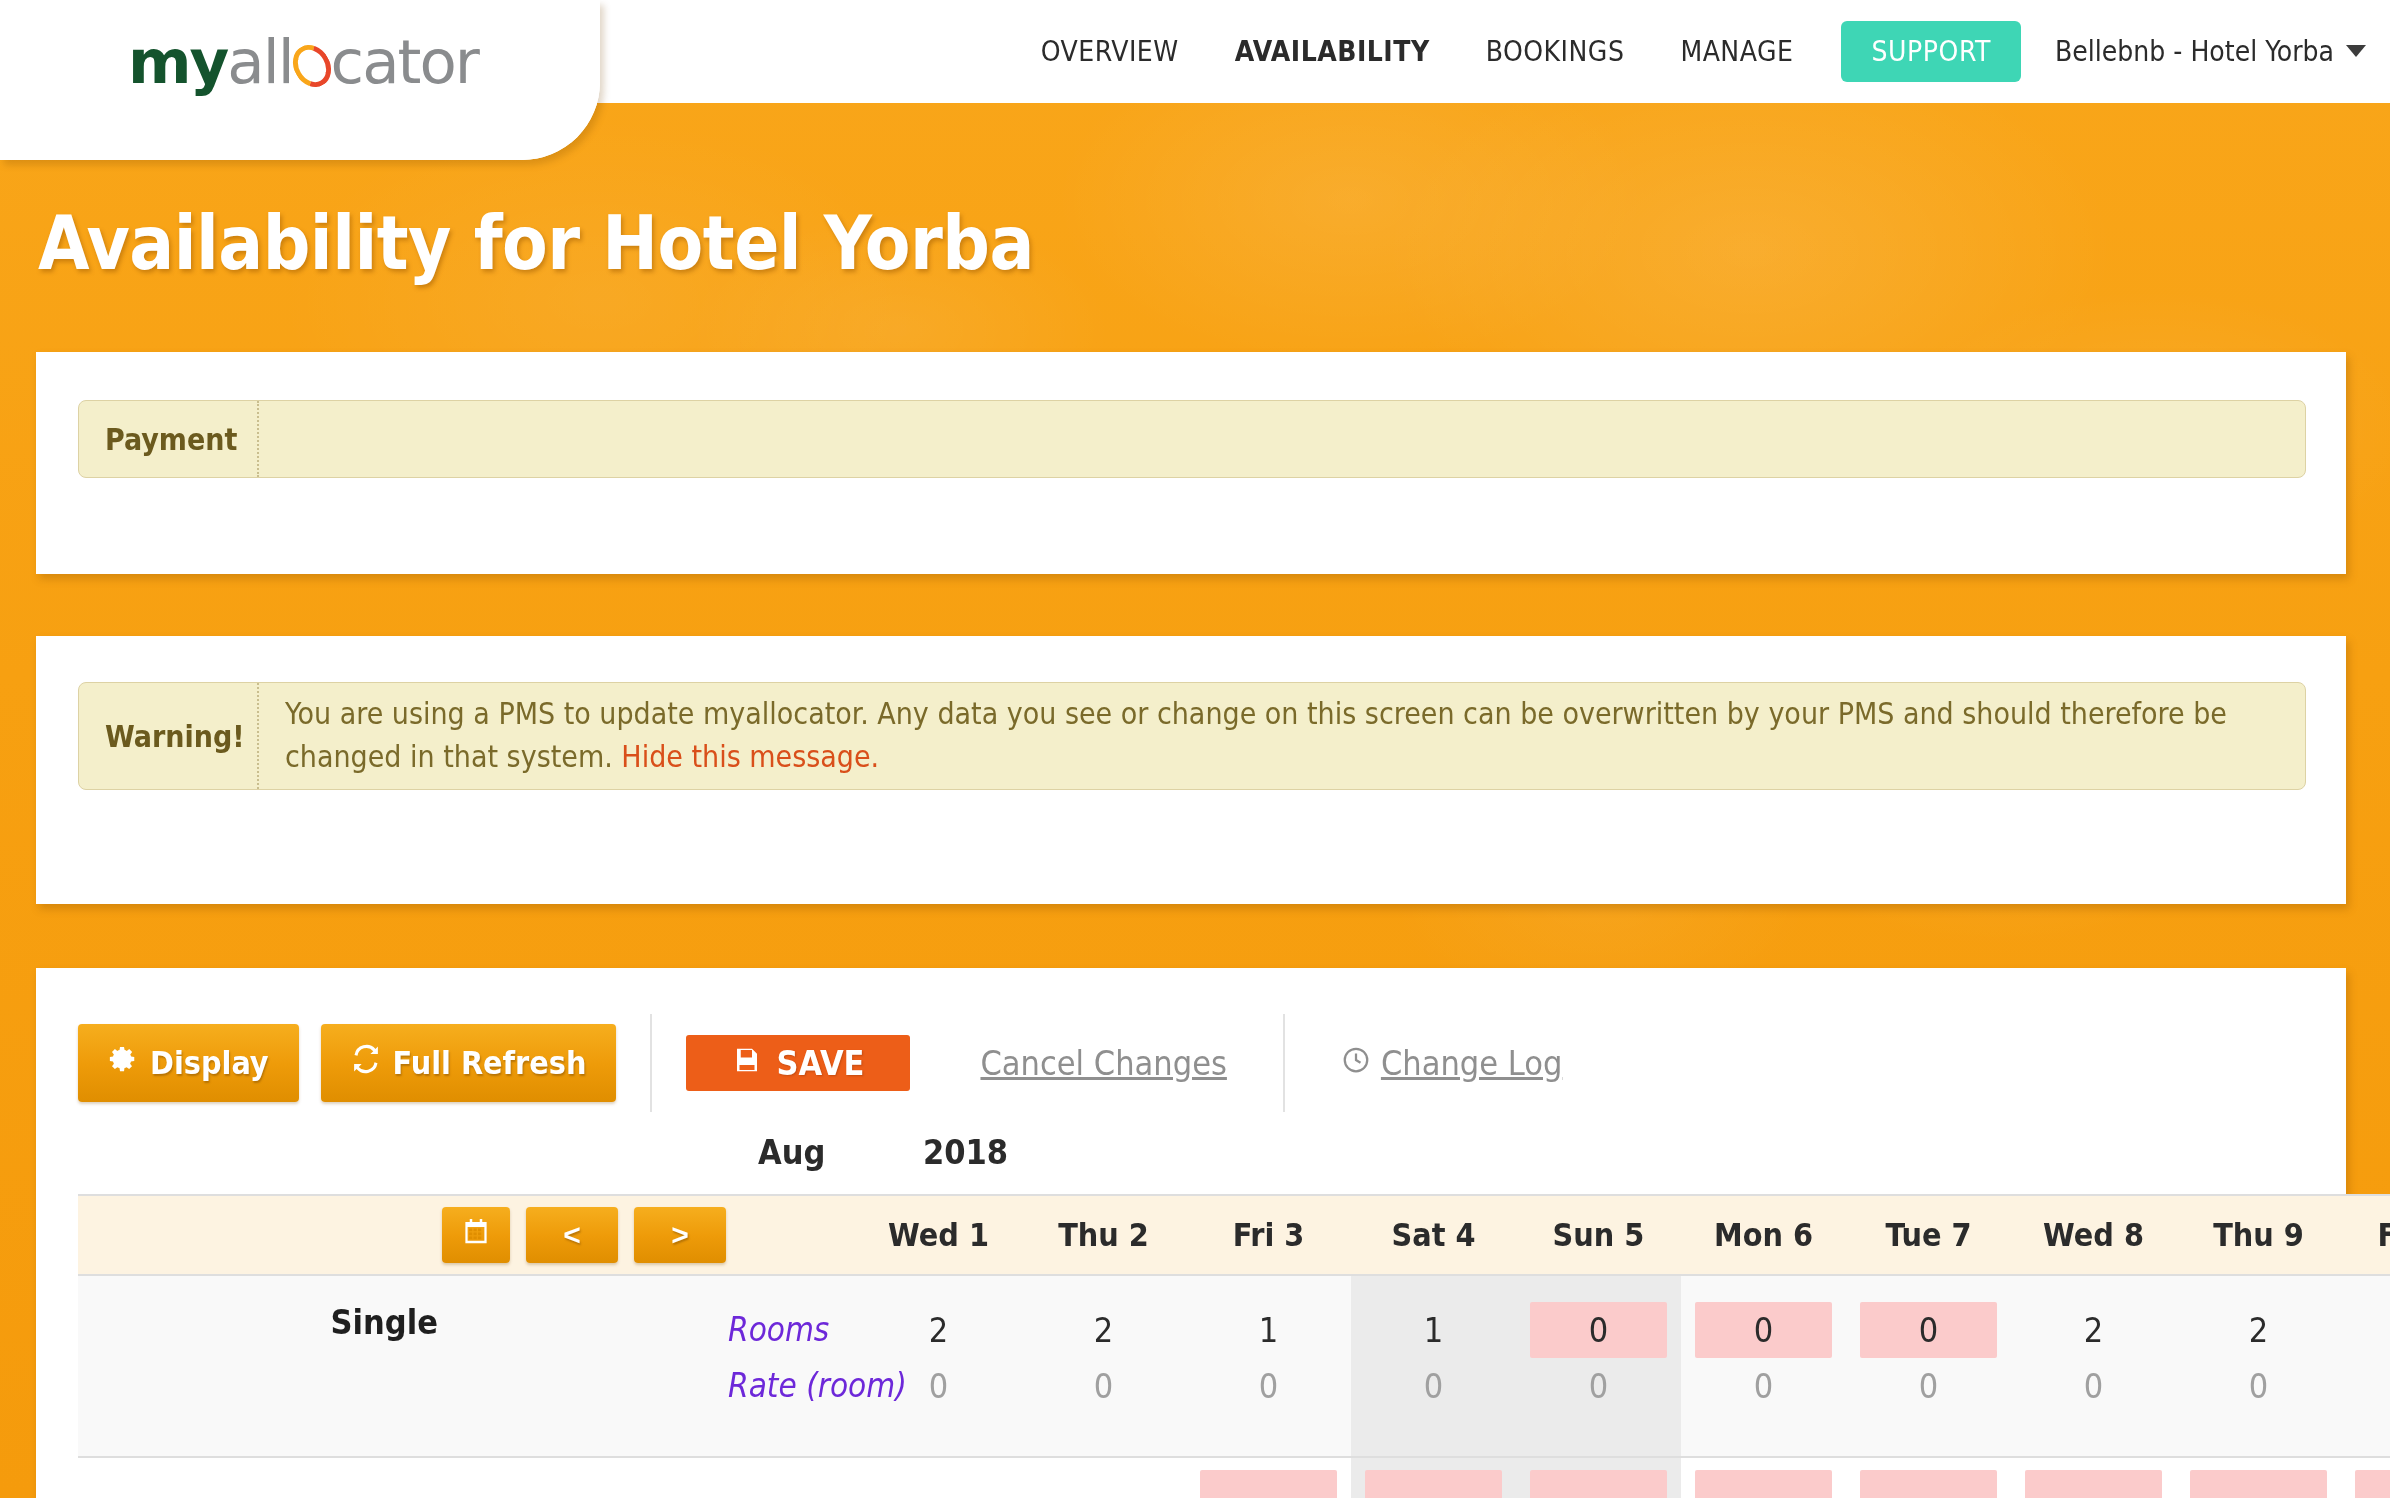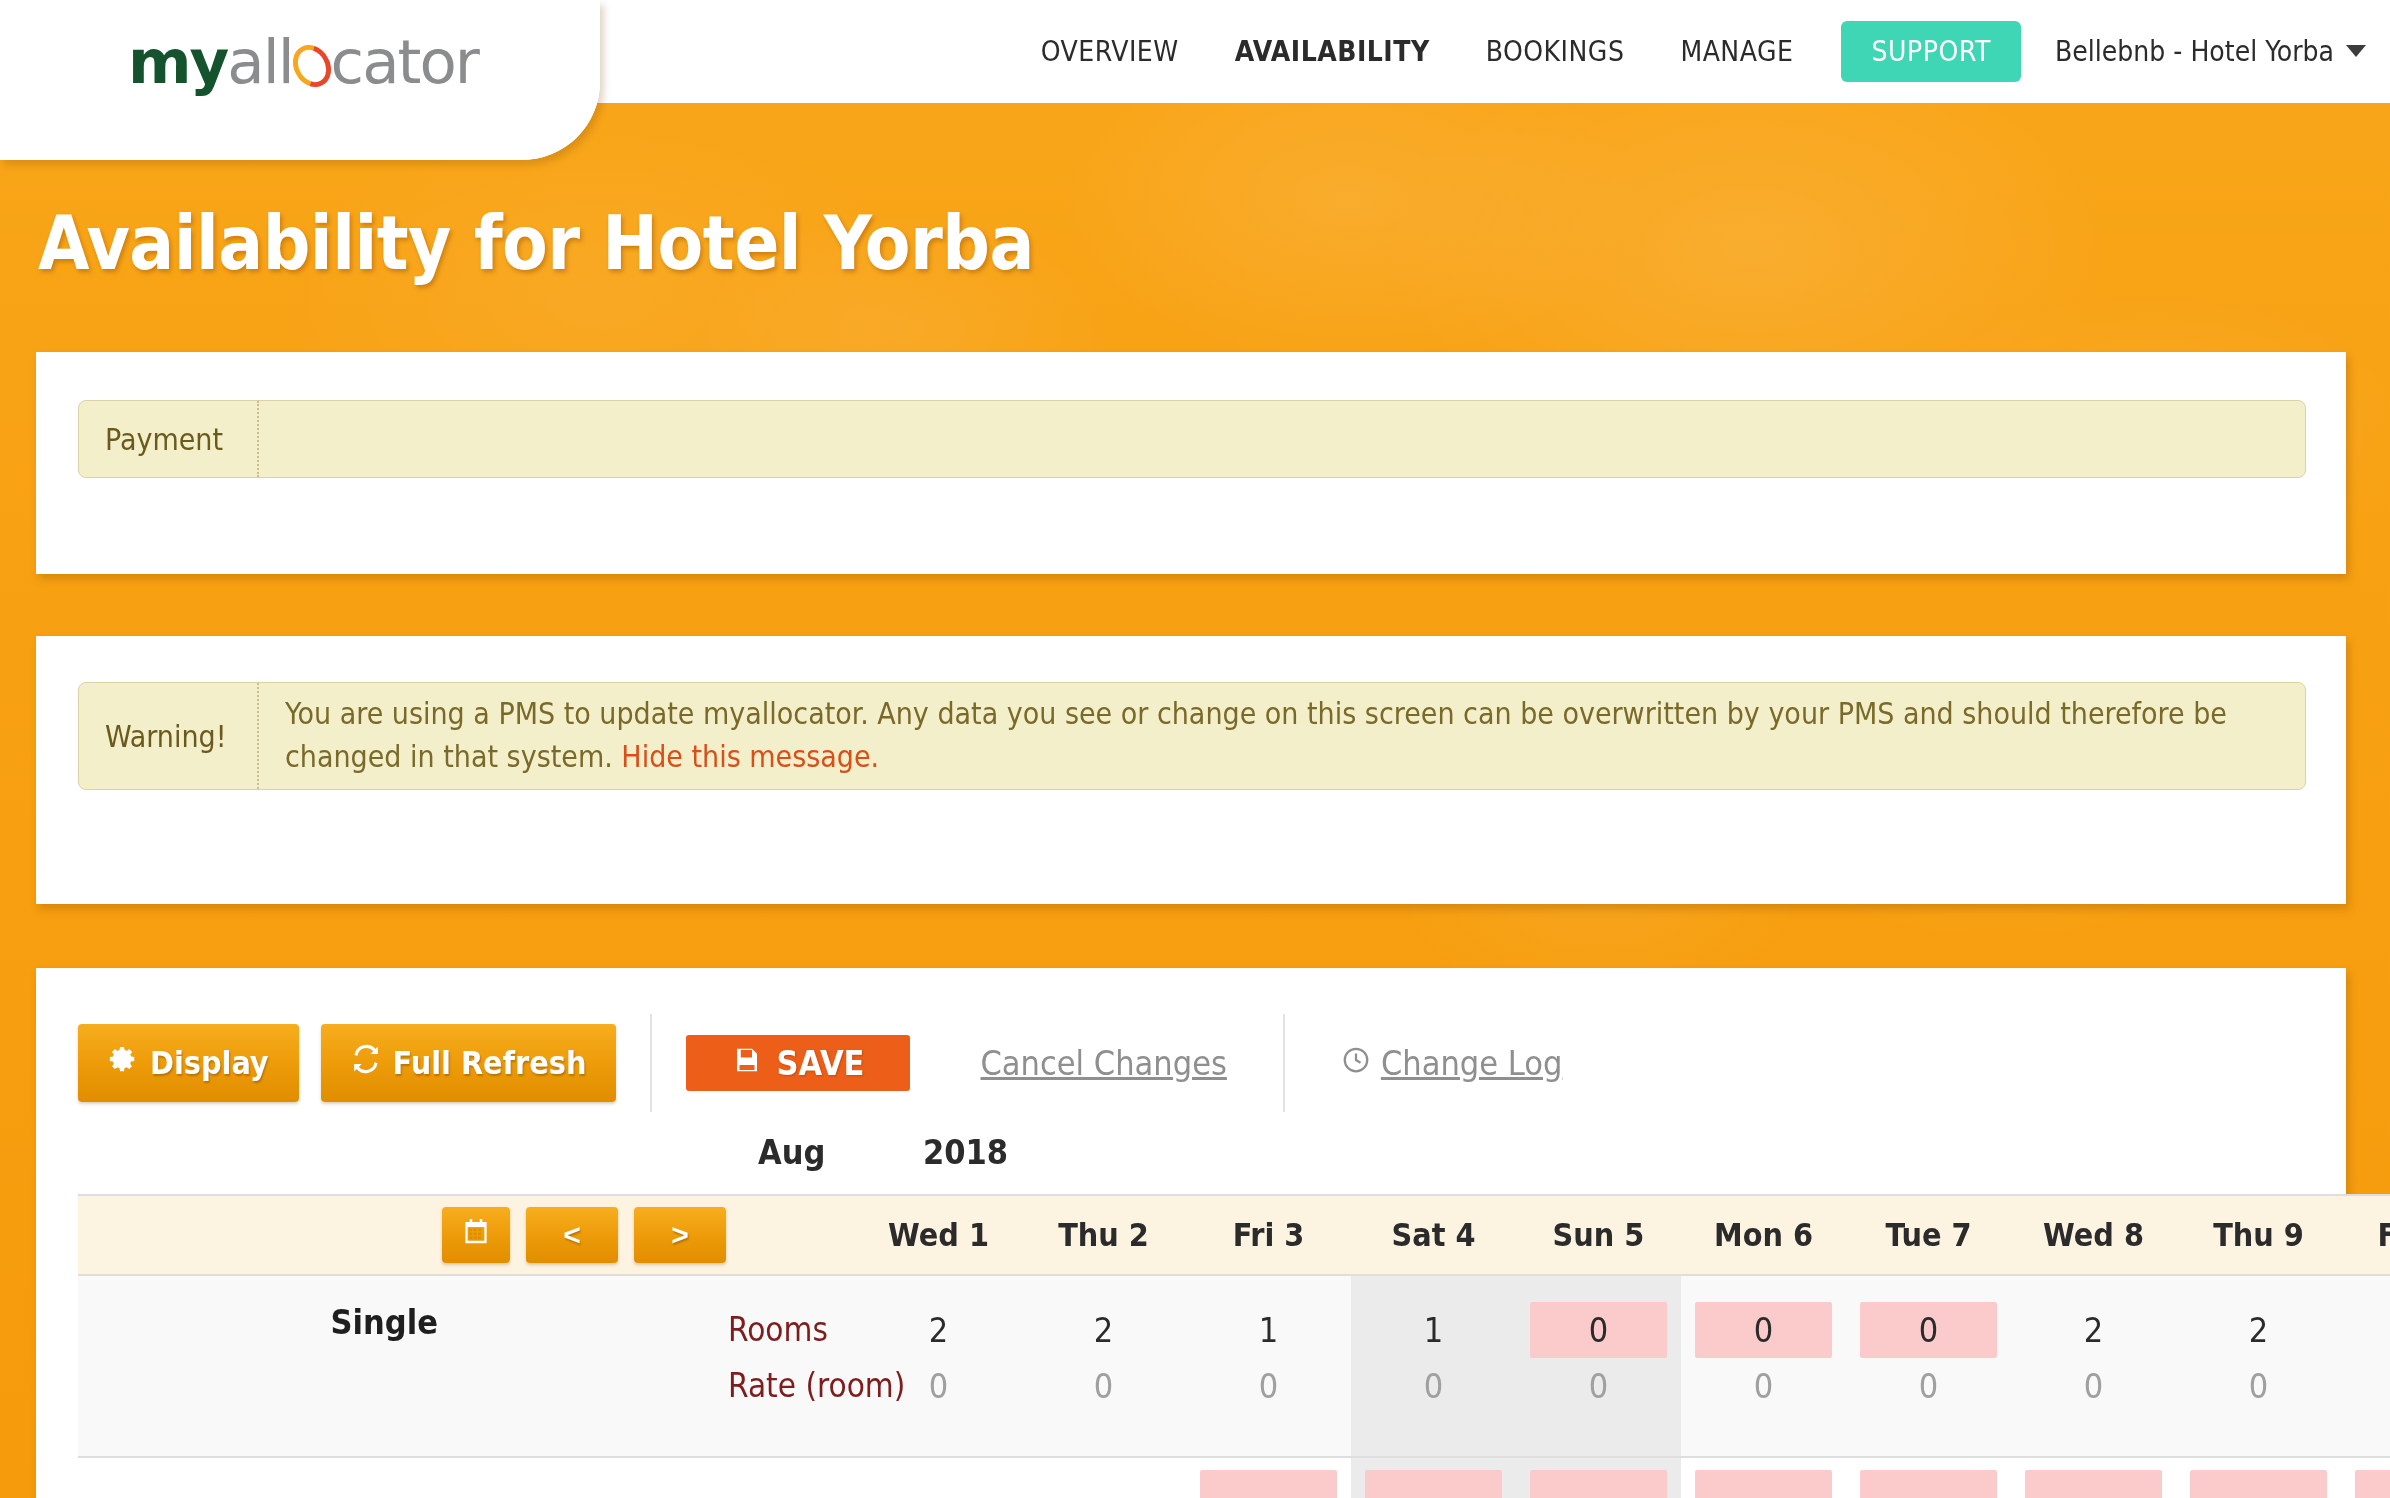"Payment" .alert-label { font-weight: 400 -> 700 }
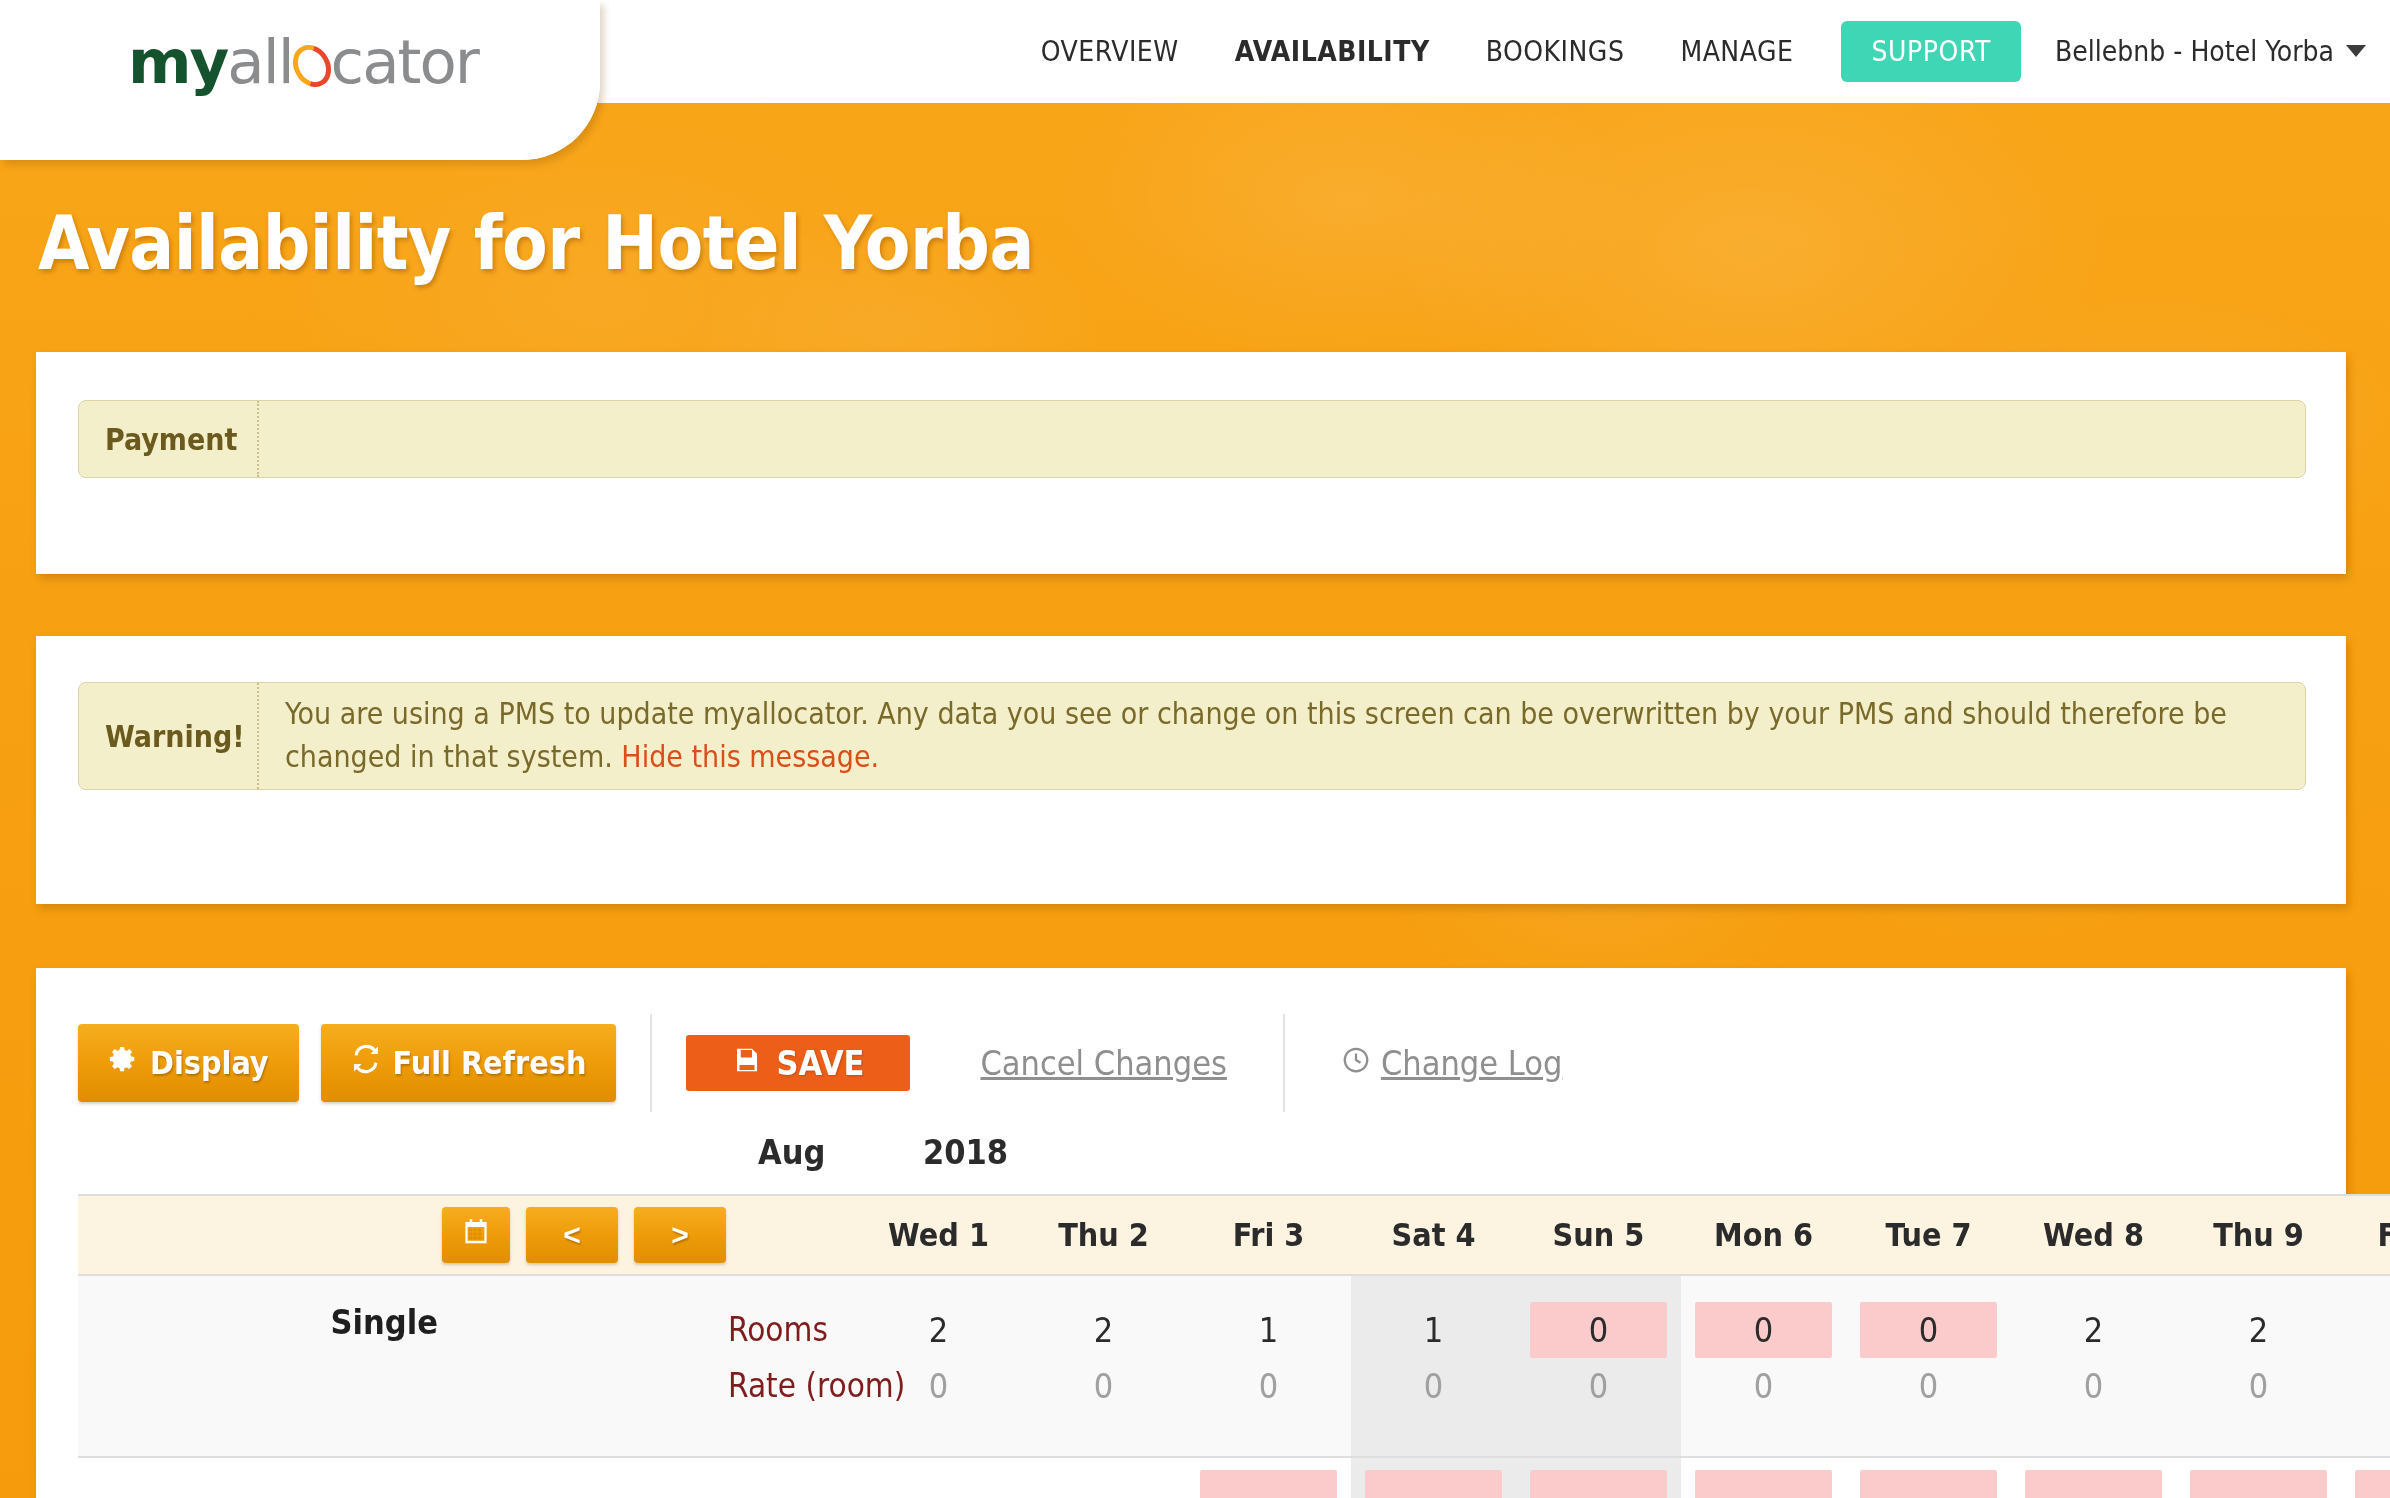"Rooms" .sub-lbl { color: #7f1d1d -> #6d28d9; font-style: none -> italic }
